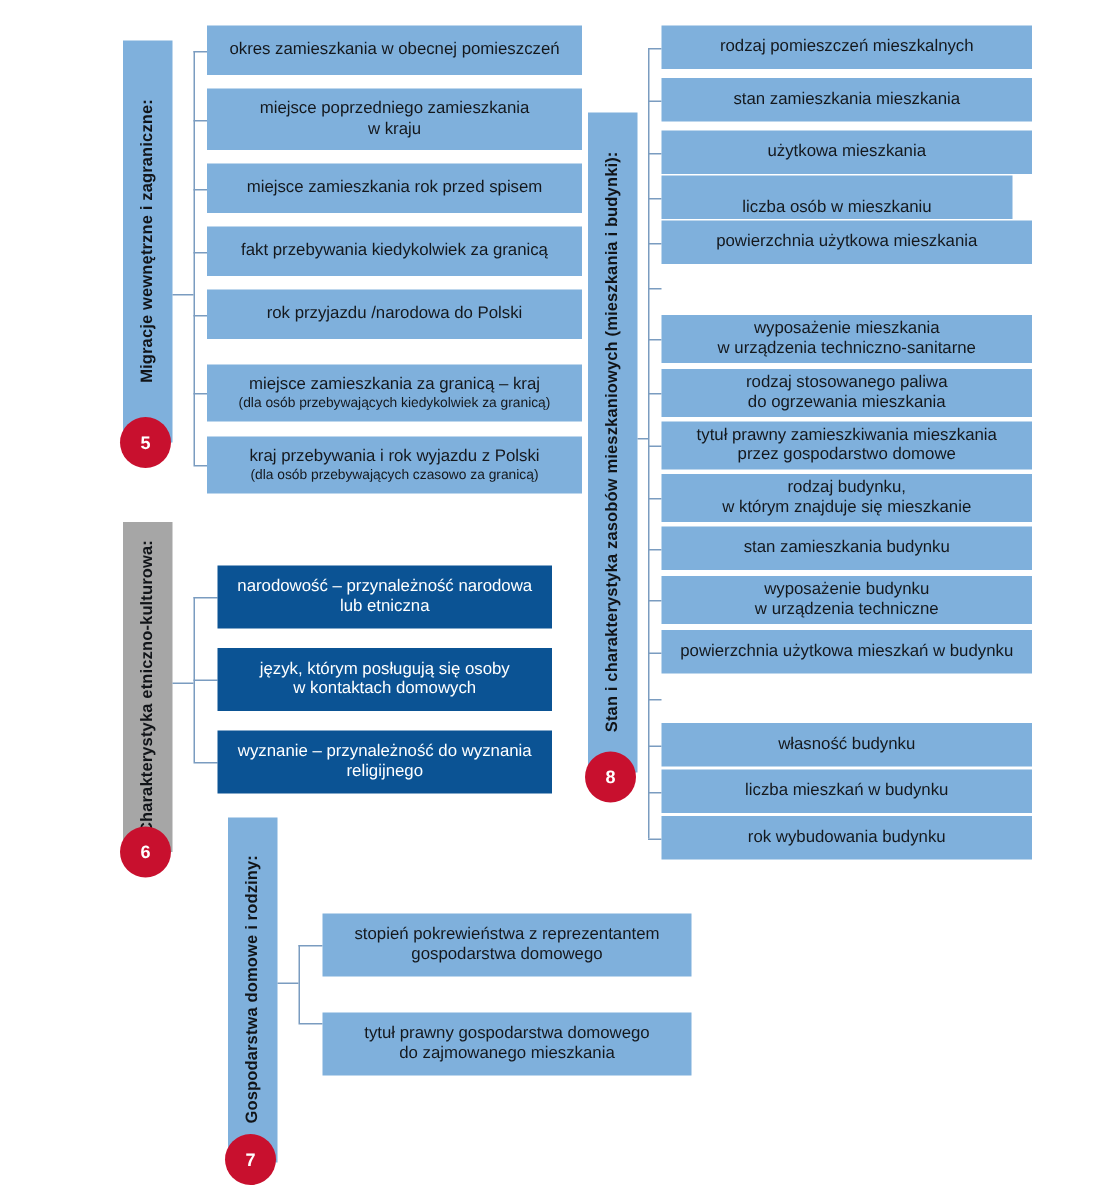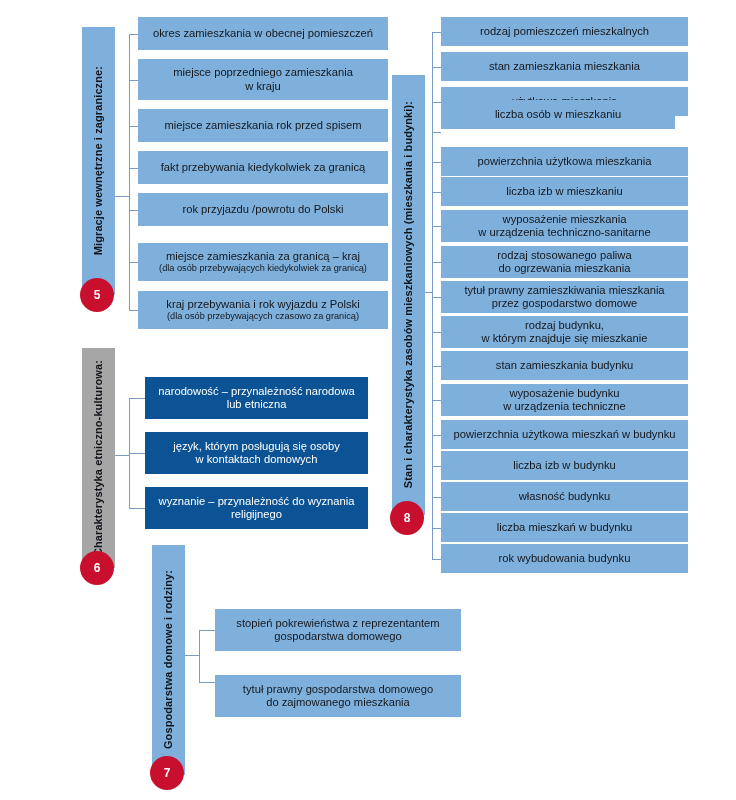"liczba osób w mieszkaniu" div.box { justify-content: none -> flex-end; top: 100px -> 117px }
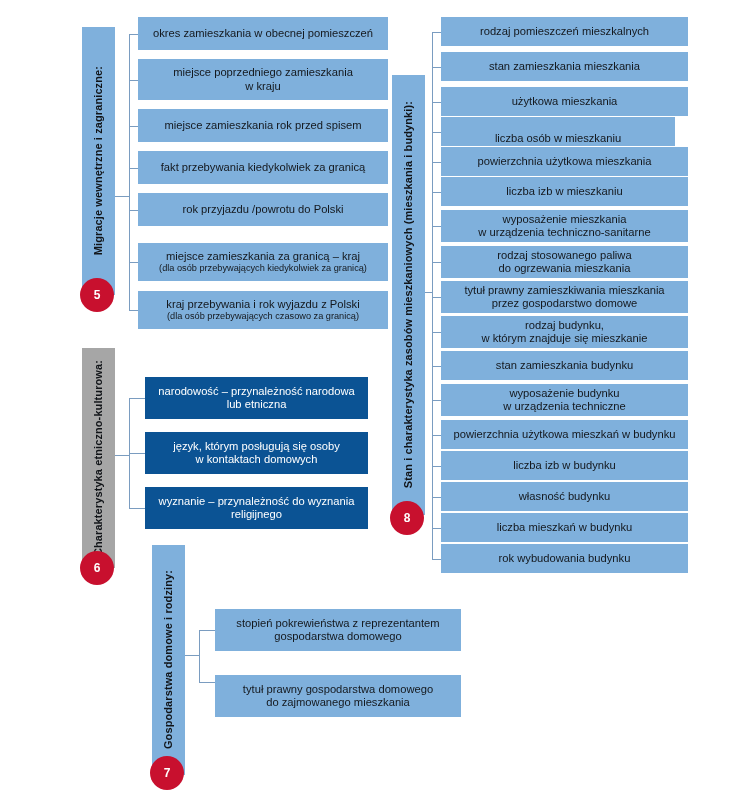"liczba izb w mieszkaniu" div.box { html: <div> <span>liczba izb w mieszkaniu</span> </div> -> none }
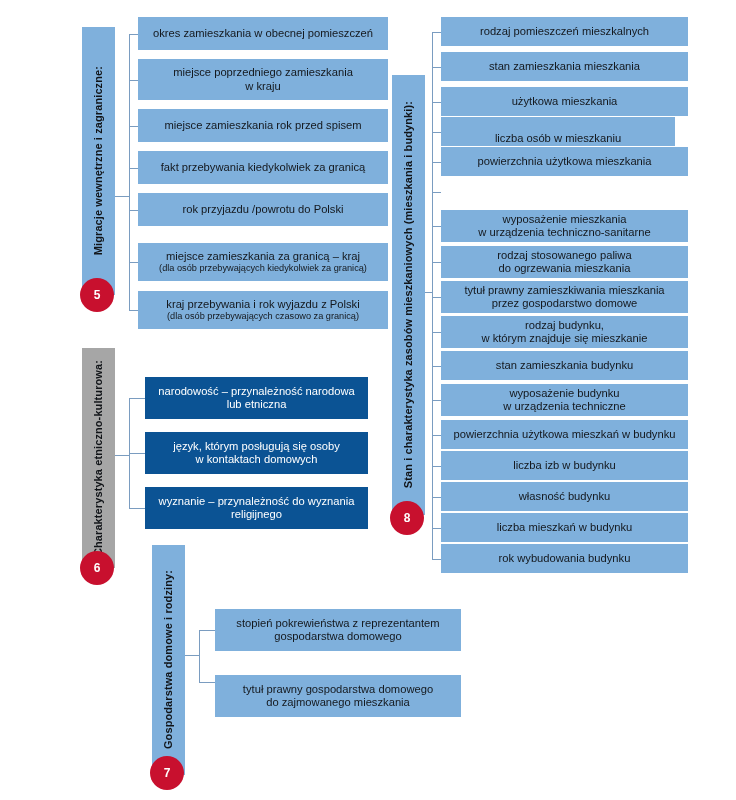"rok przyjazdu /powrotu do Polski" span.t1 { text: /powrotu -> /narodowa }
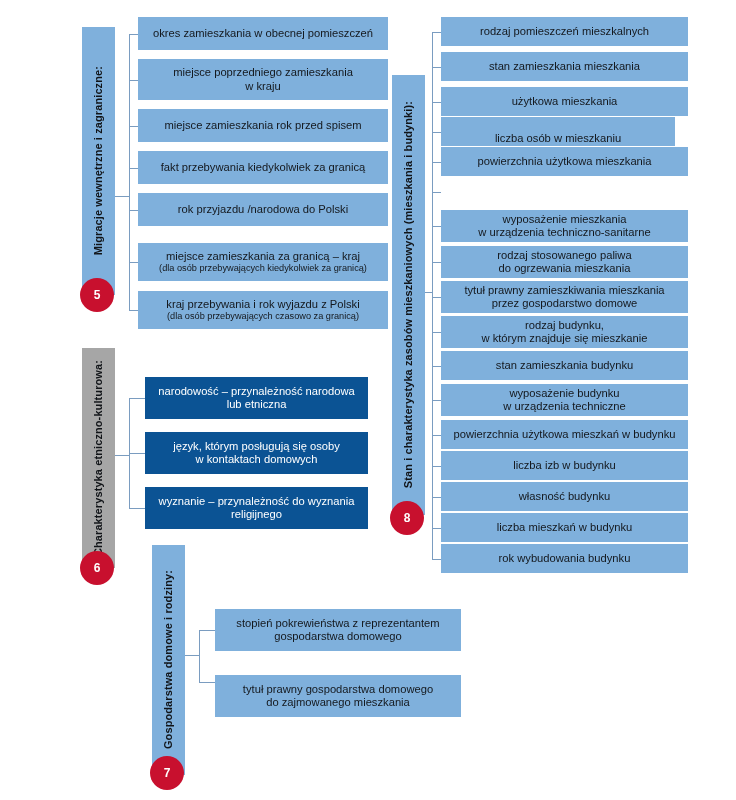"liczba izb w budynku" div.box { html: <div> <span>liczba izb w budynku</span> </div> -> none }
